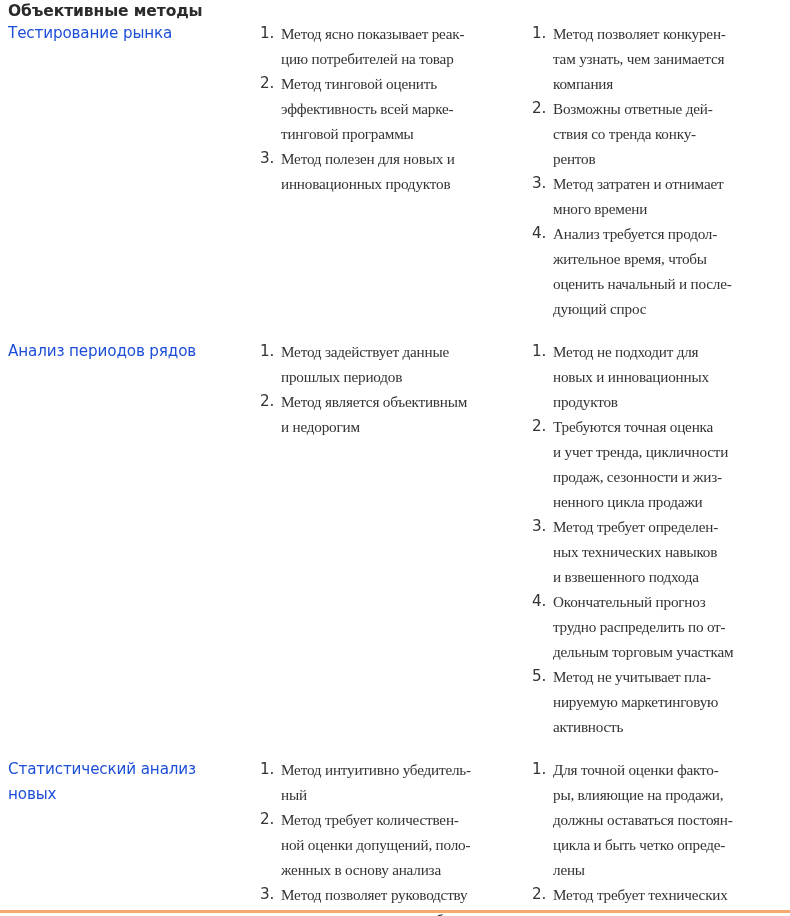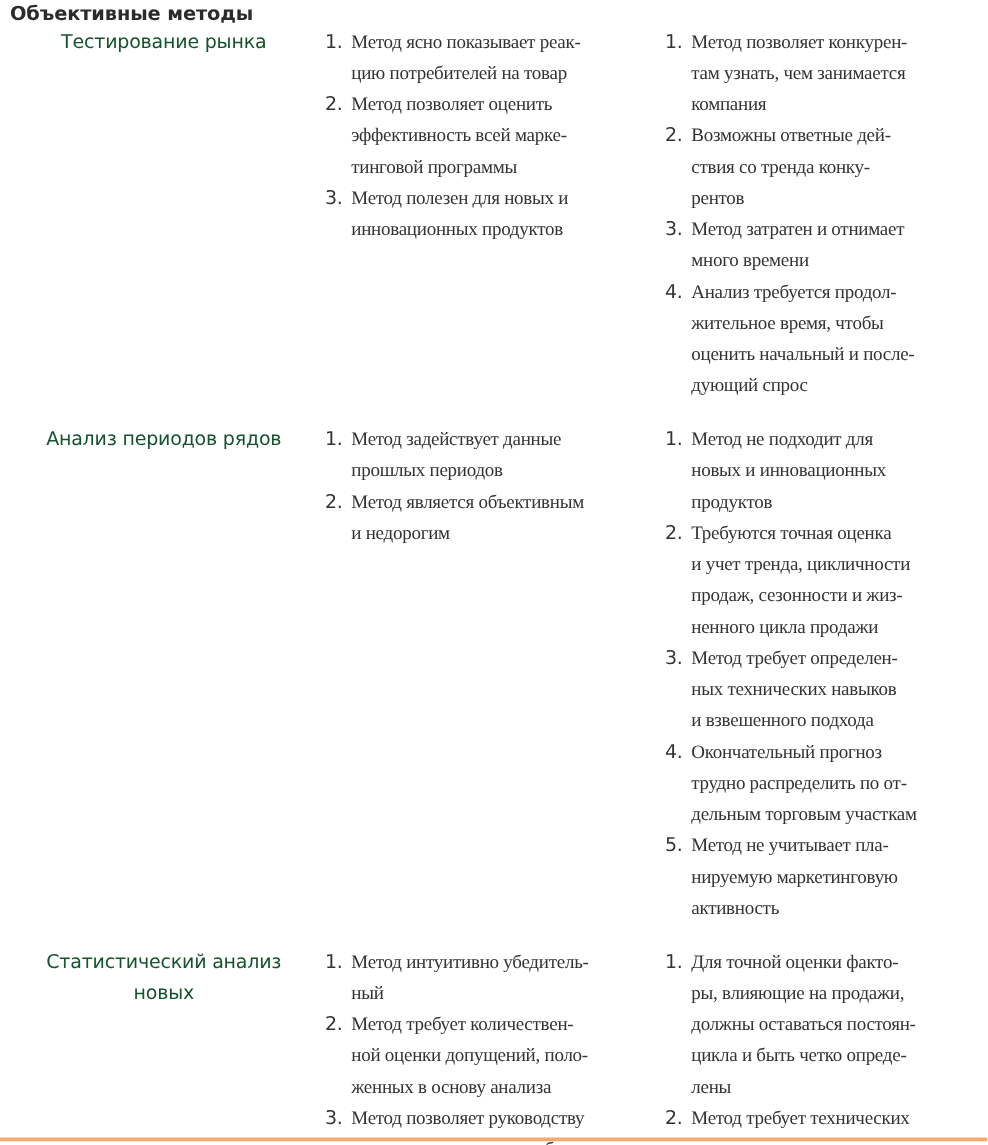"Тестирование рынка" .row-method { color: #14532d -> #1d4ed8; text-align: center -> none }
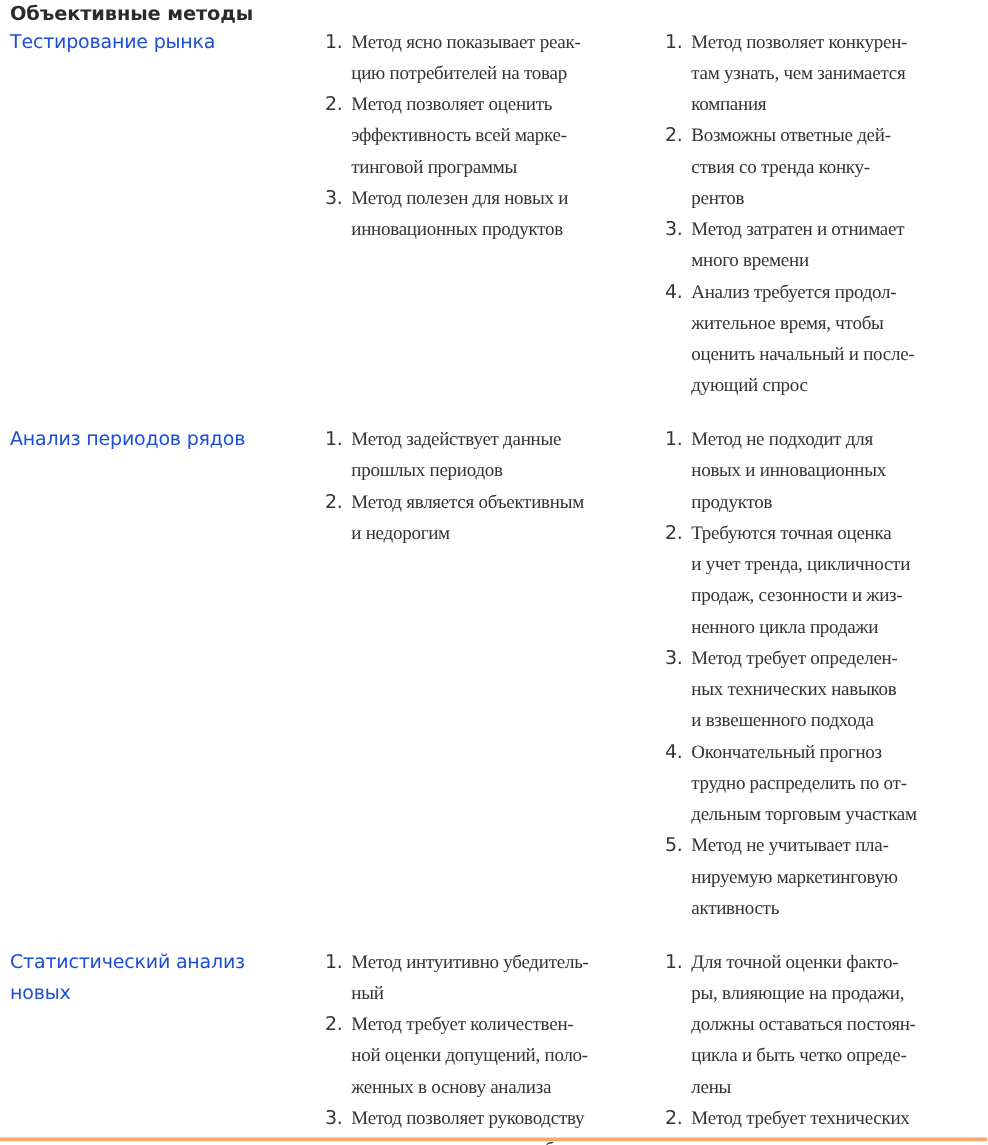"Метод позволяет оценить" span.ln { text: позволяет -> тинговой }
